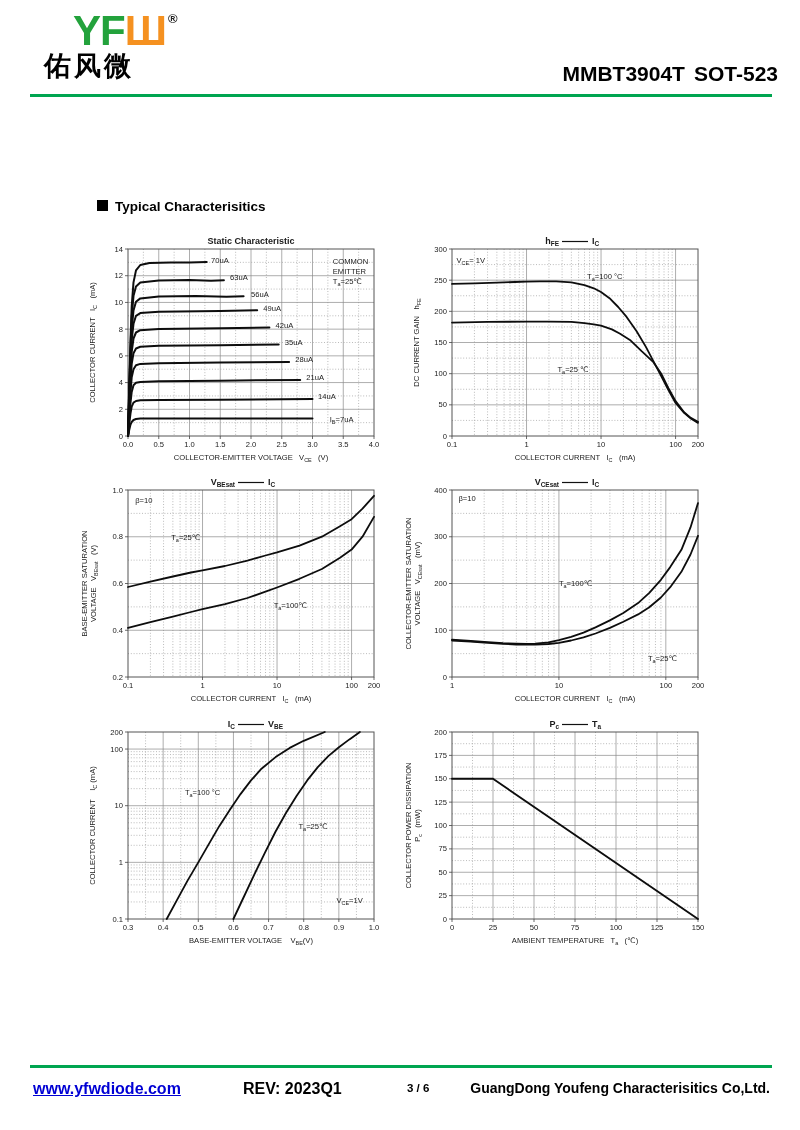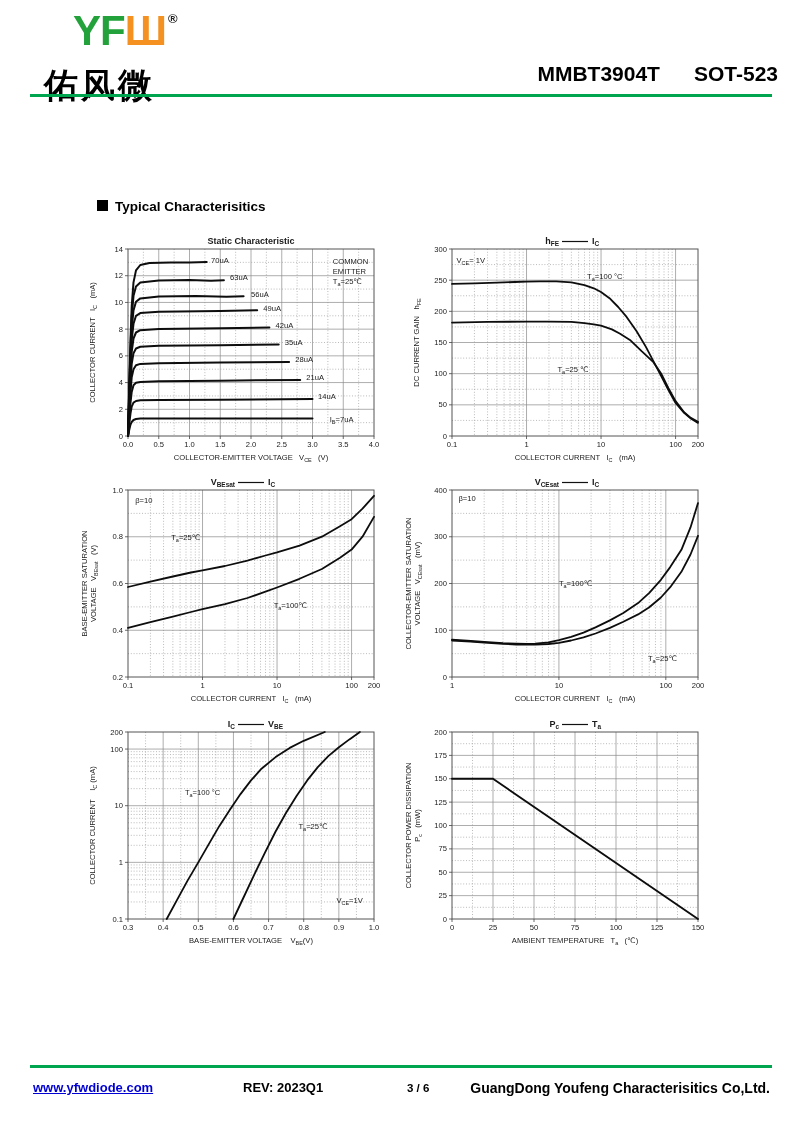"佑风微" #logo .cn { font-size: 34px -> 27px; margin-top: 16px -> 1px }
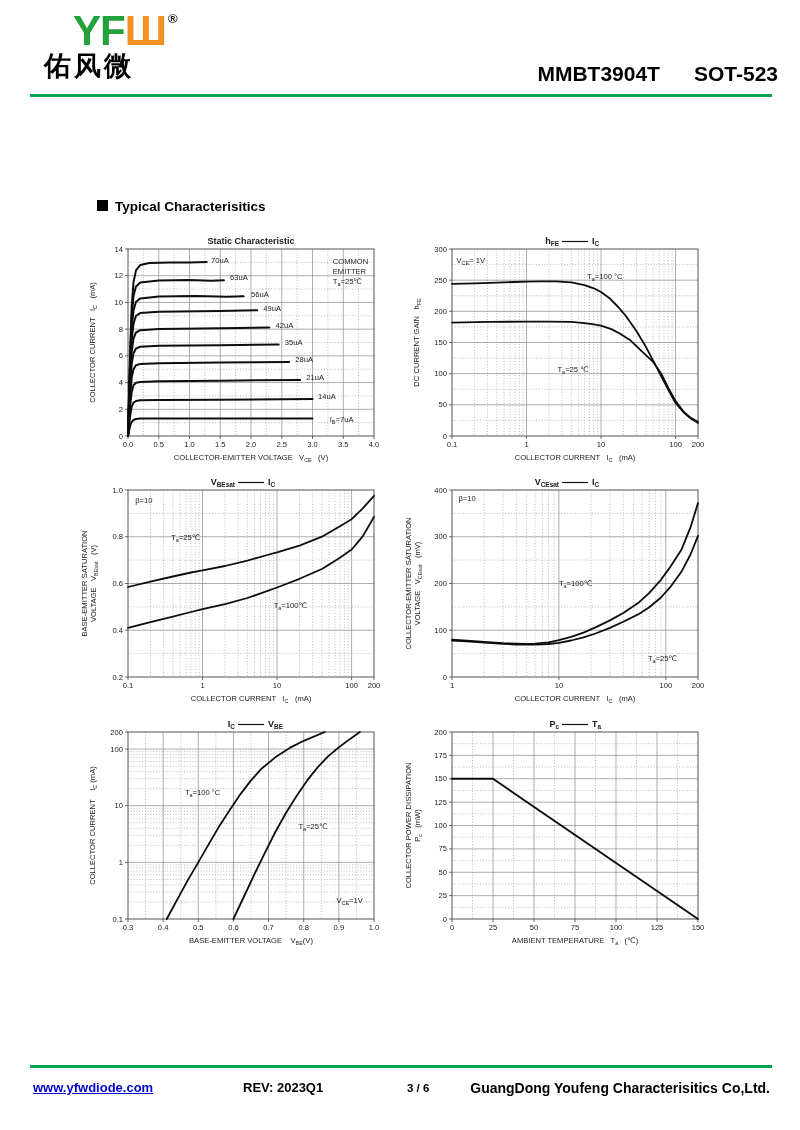"SOT-523" #partline .pkg { margin-left: 34px -> 9px }
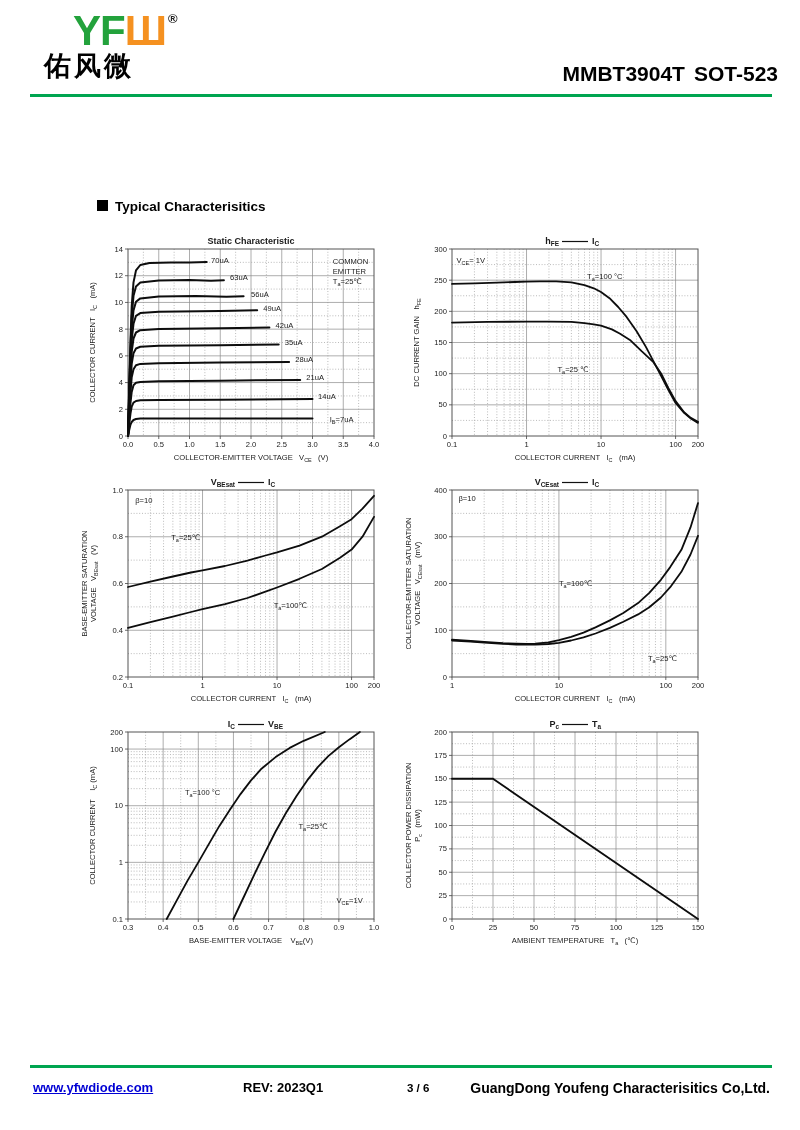"www.yfwdiode.com" .foot { font-size: 13px -> 16px }
